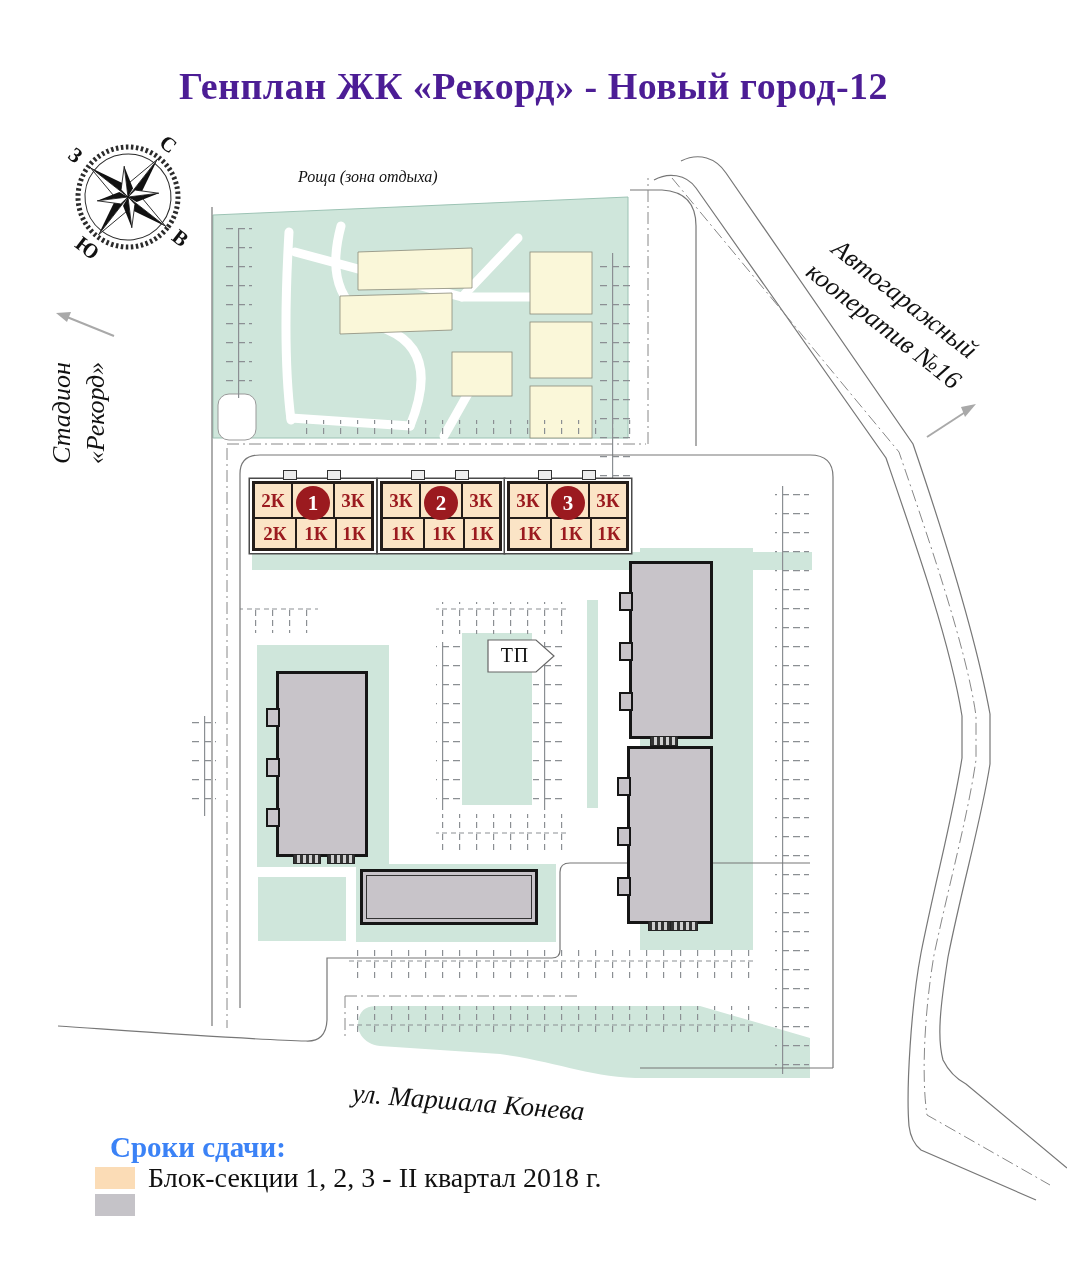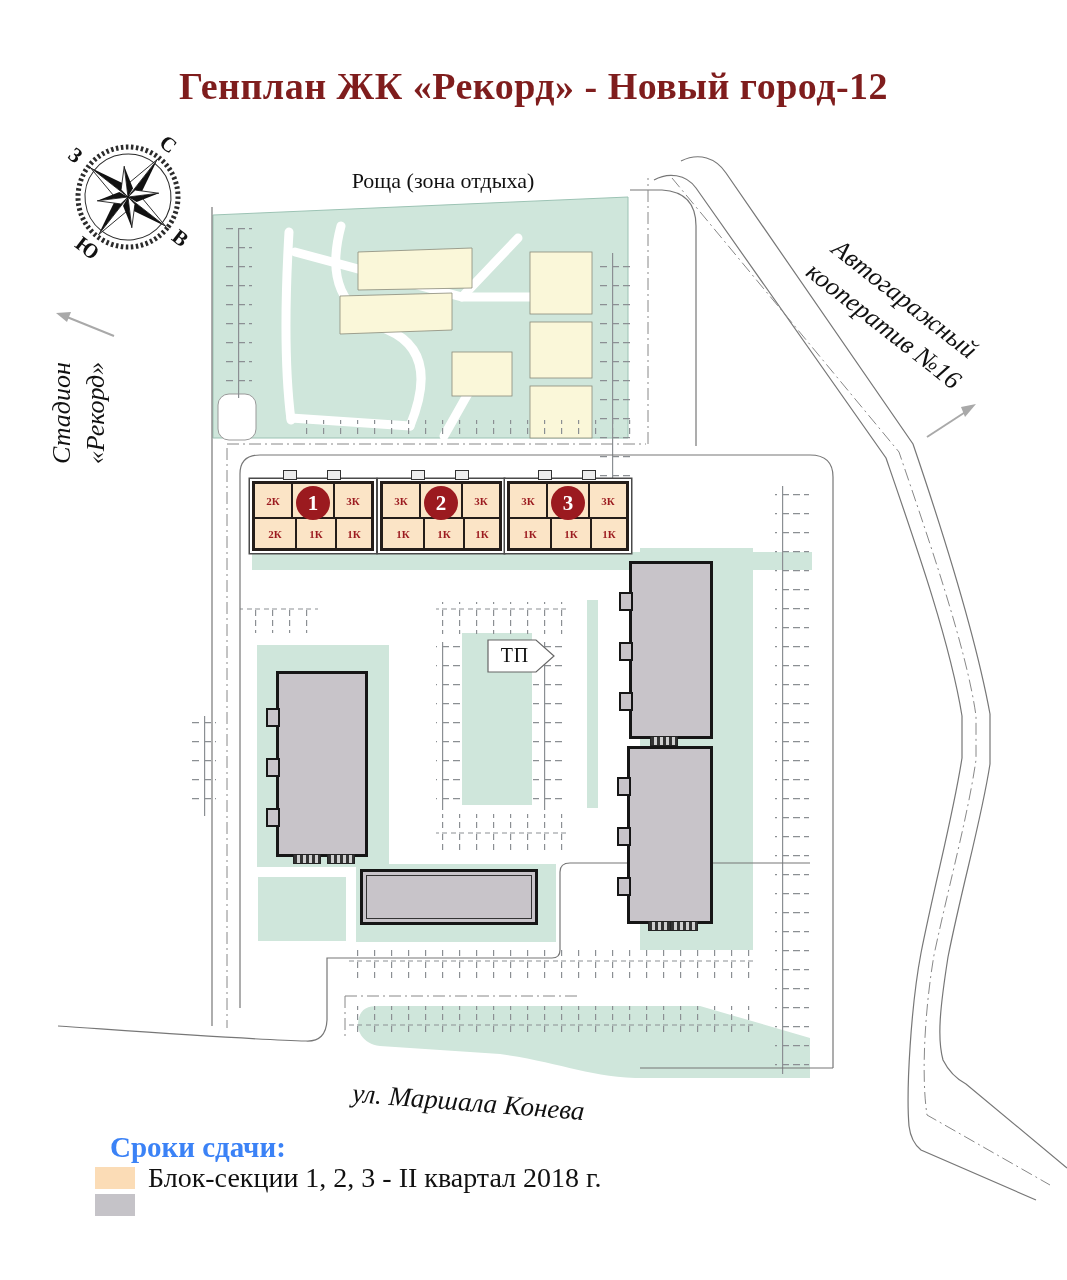"Генплан ЖК «Рекорд» - Новый" #title { color: #7f1d1d -> #4c1d95 }
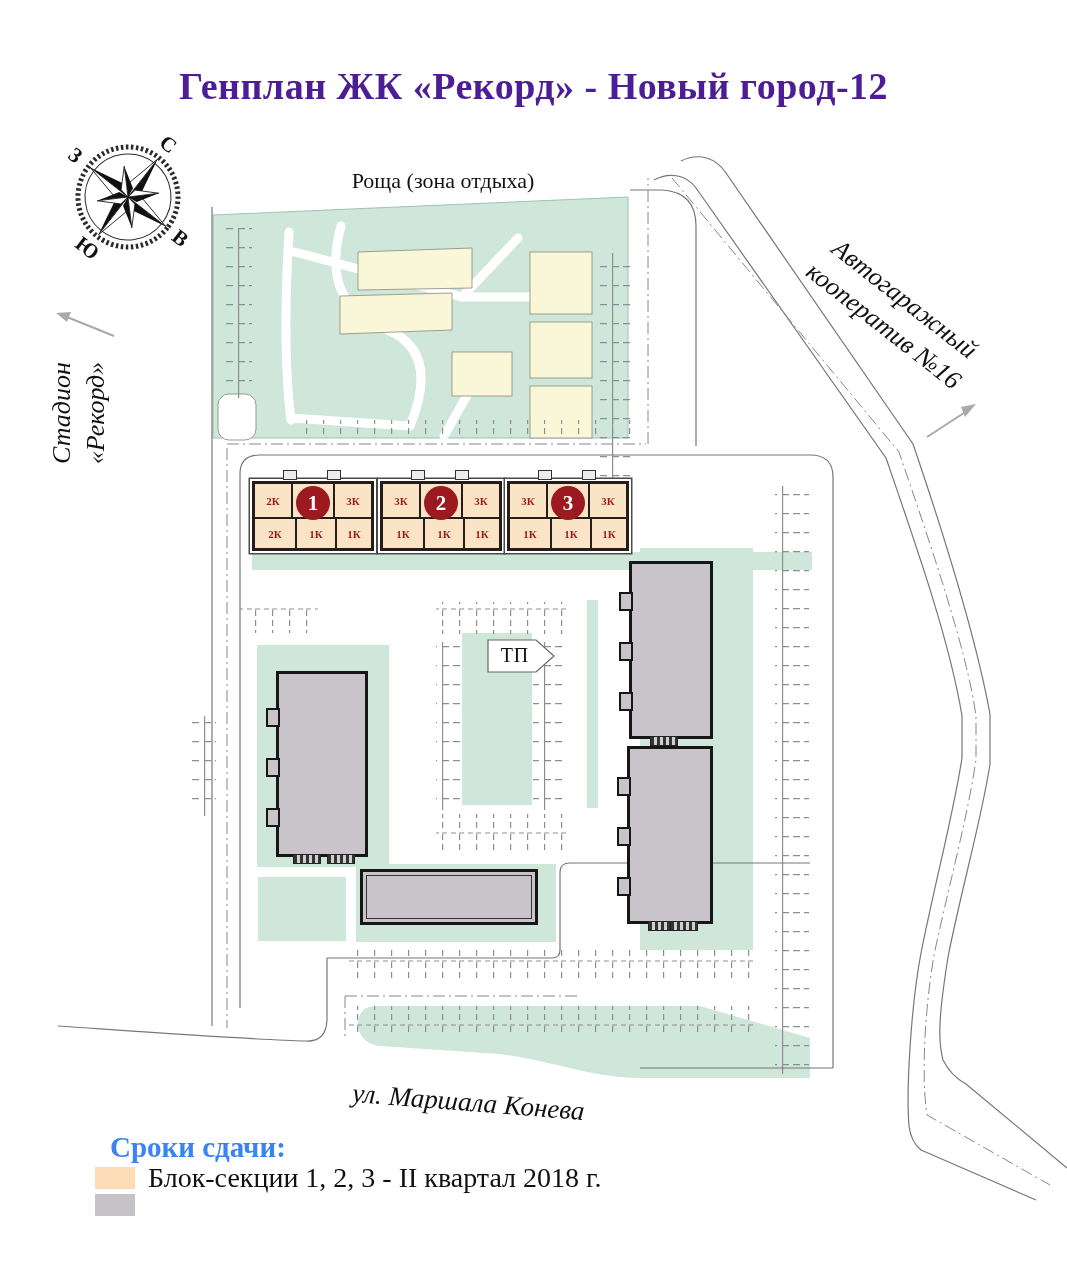"Роща (зона отдыха)" #park-label { font-size: 22px -> 16px; font-style: none -> italic; text-align: center -> none }
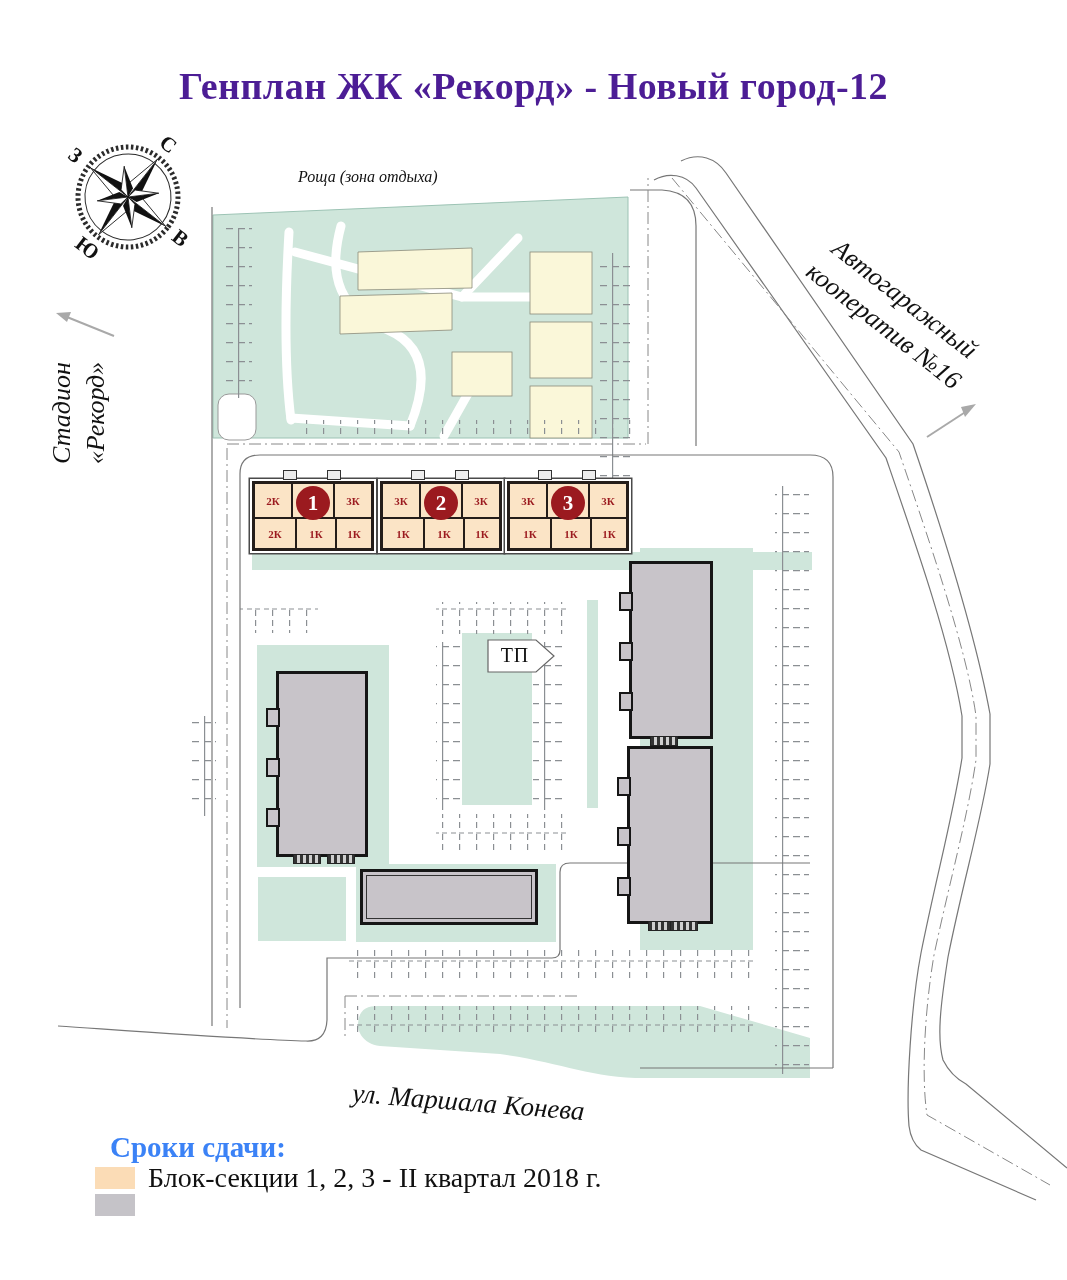"2К" .cell { font-size: 11px -> 19px }
